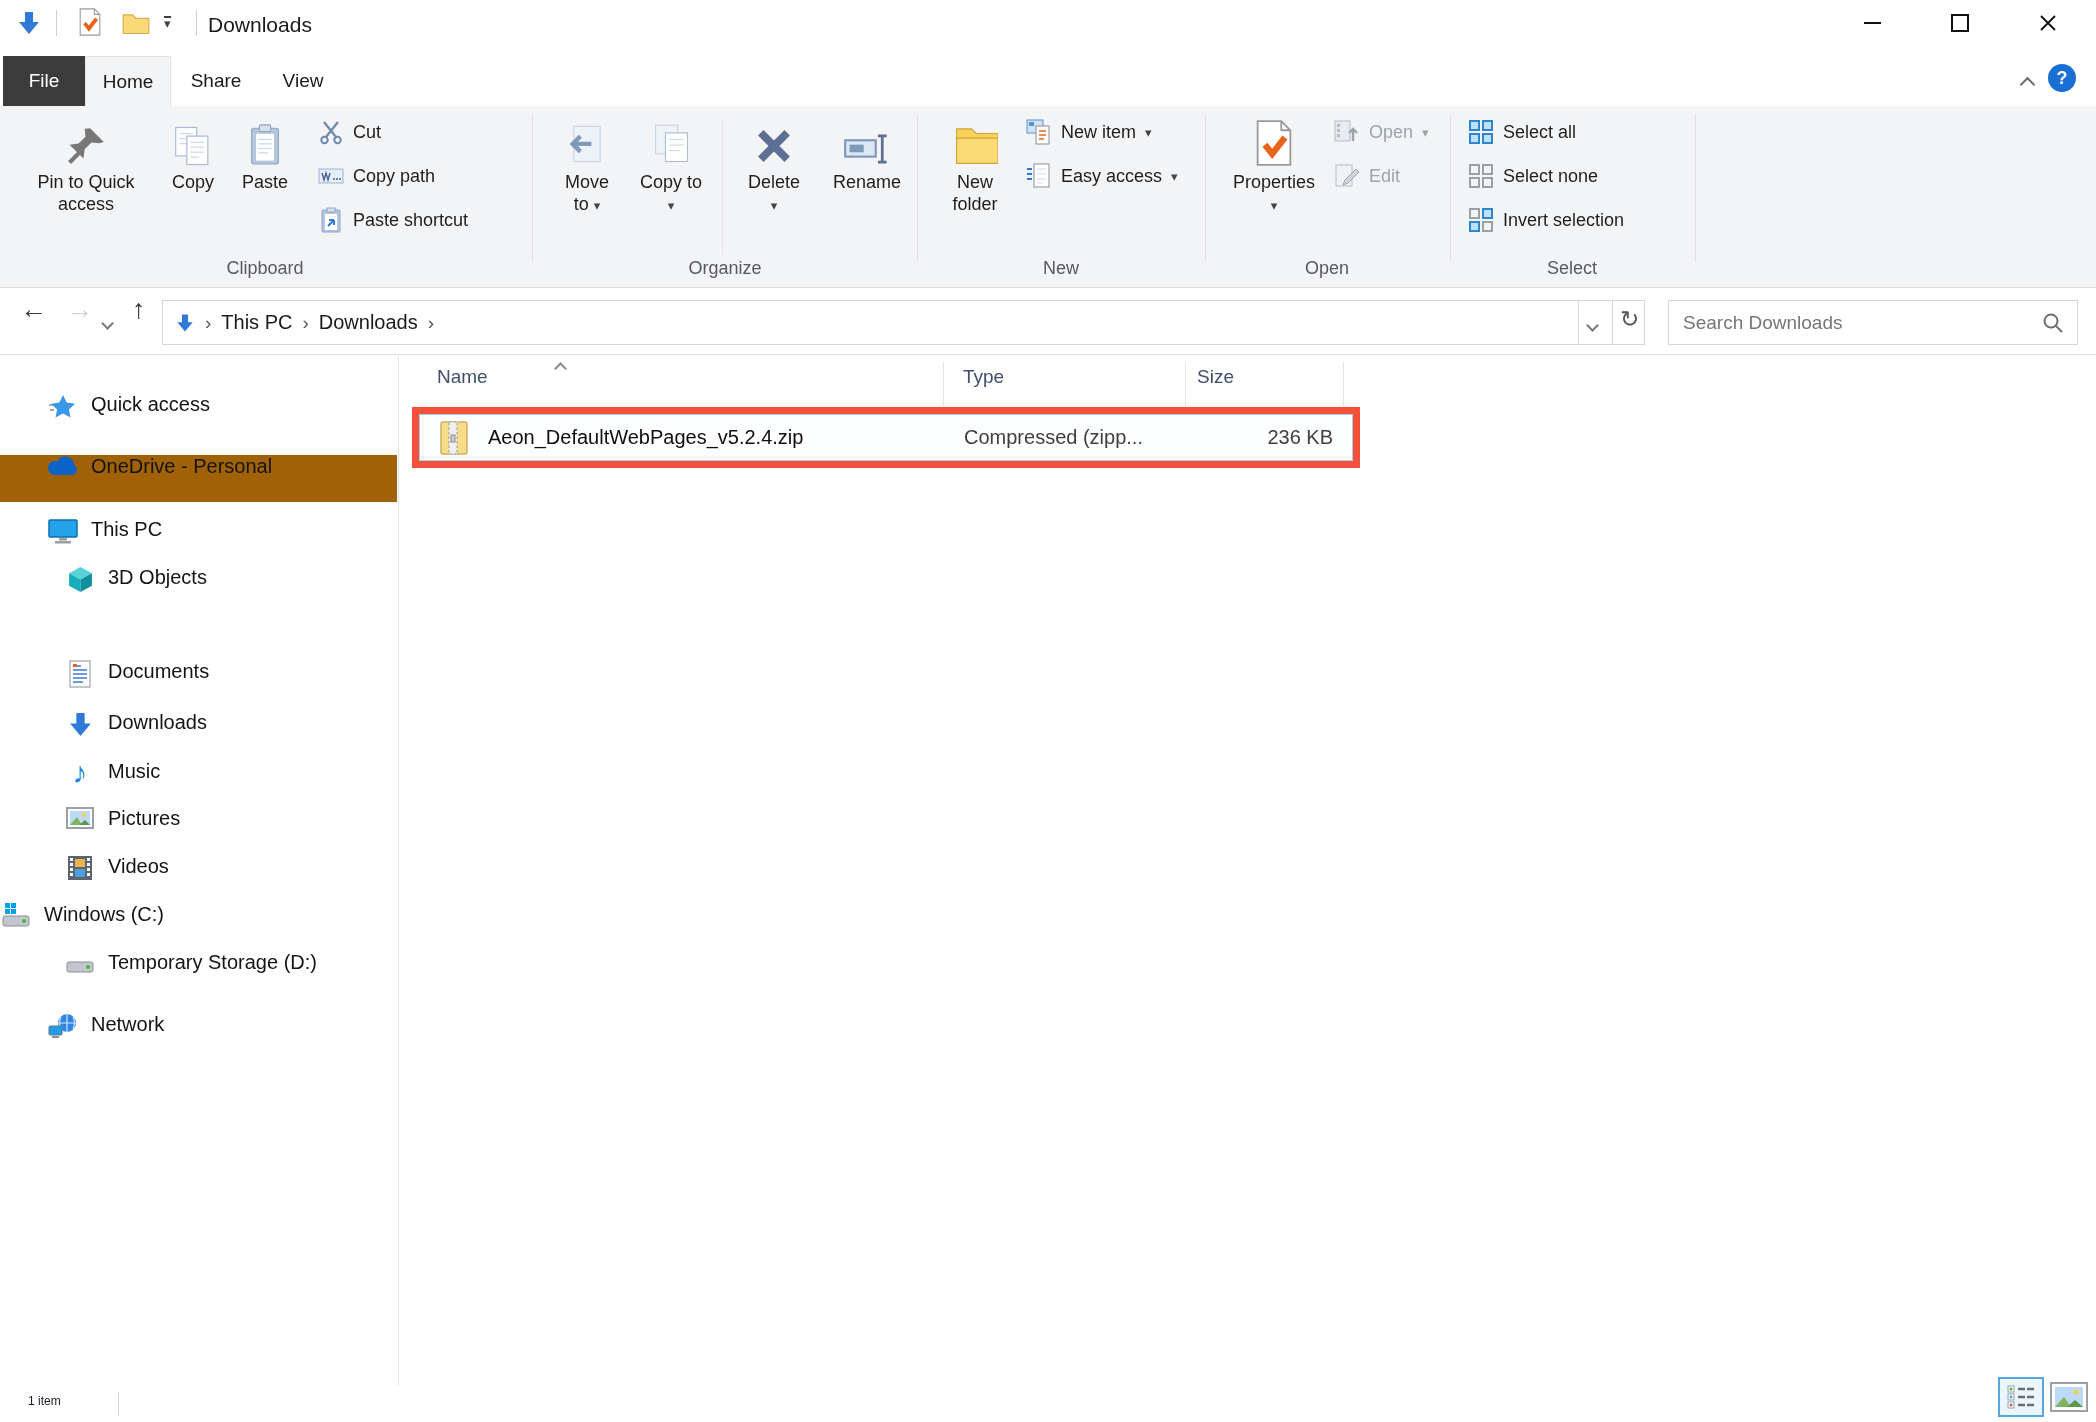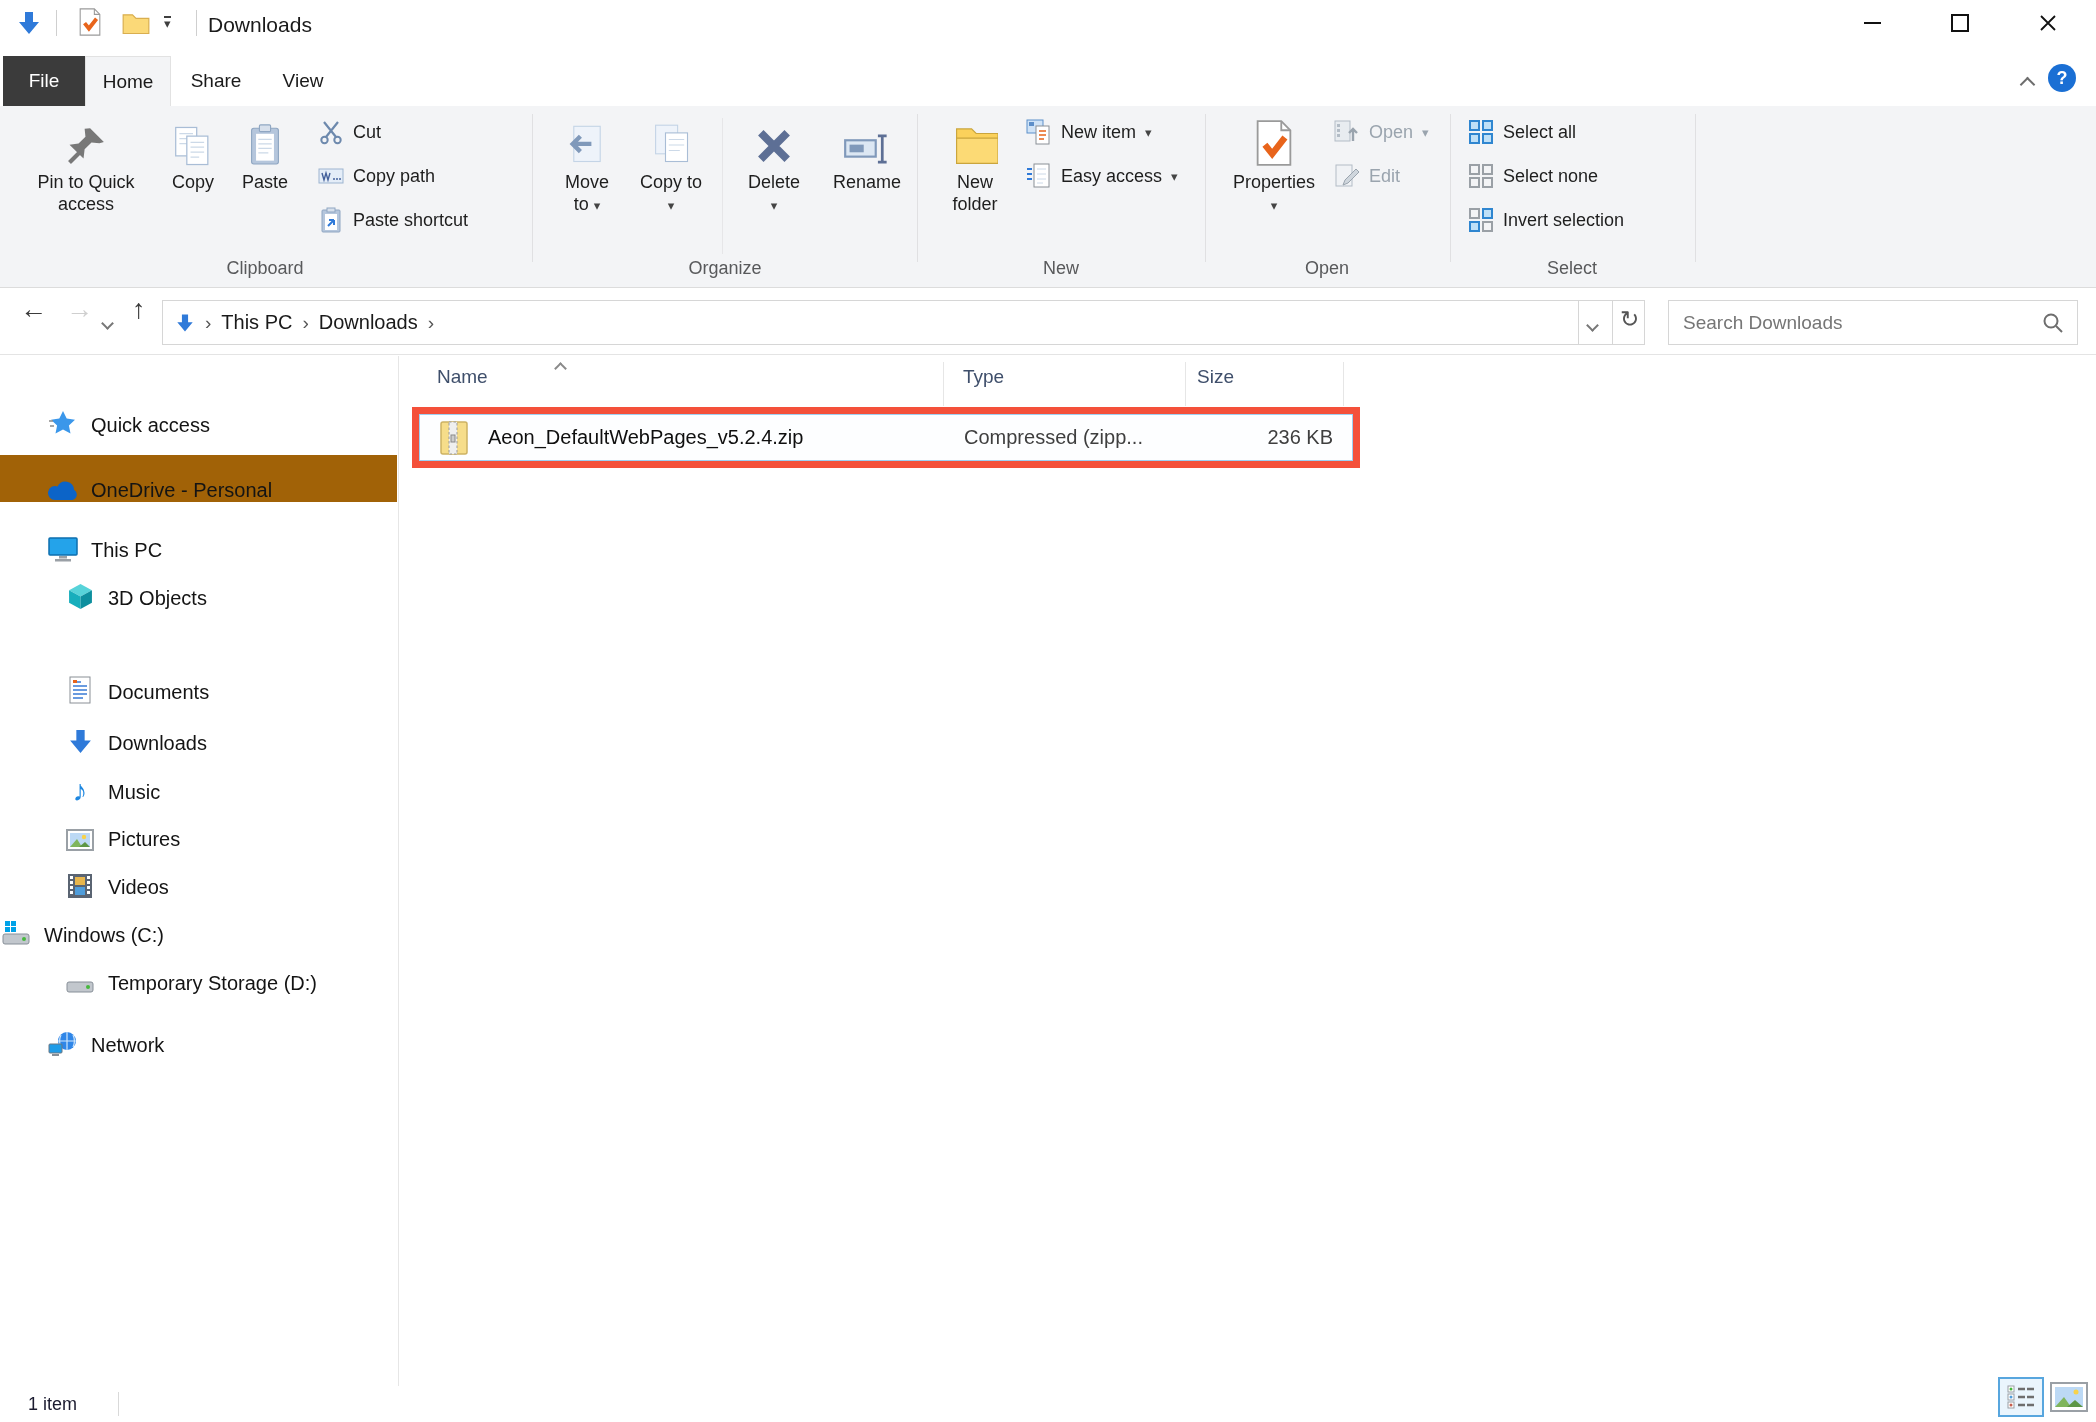"Quick access" .side { align-items: flex-end -> flex-start }
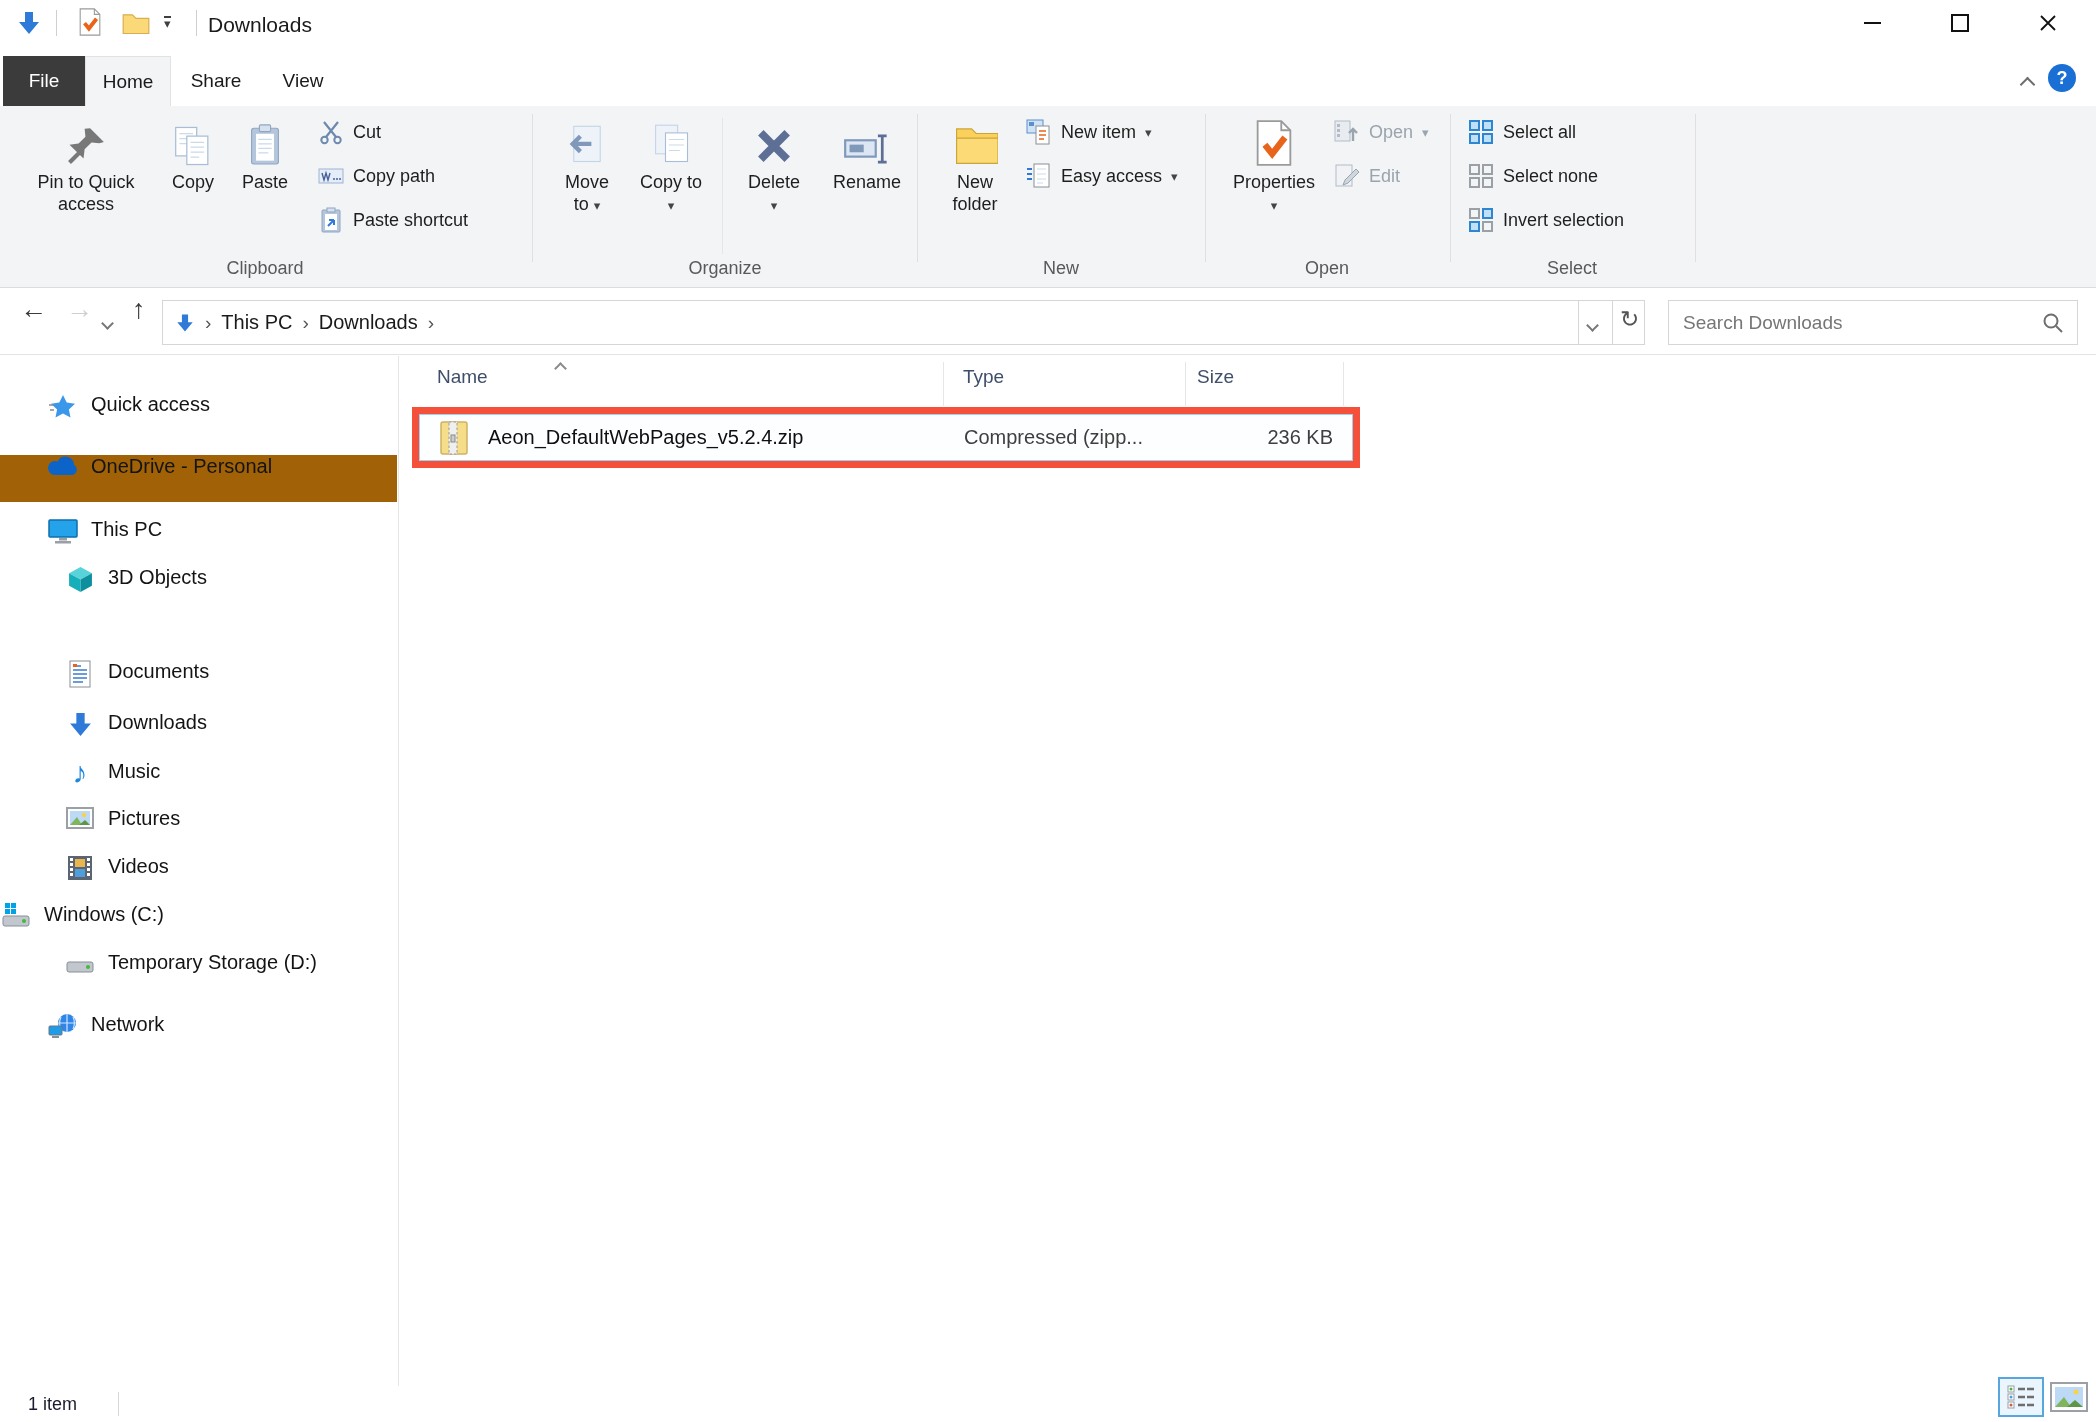"1 item" span.abs { font-size: 18px -> 12px }
